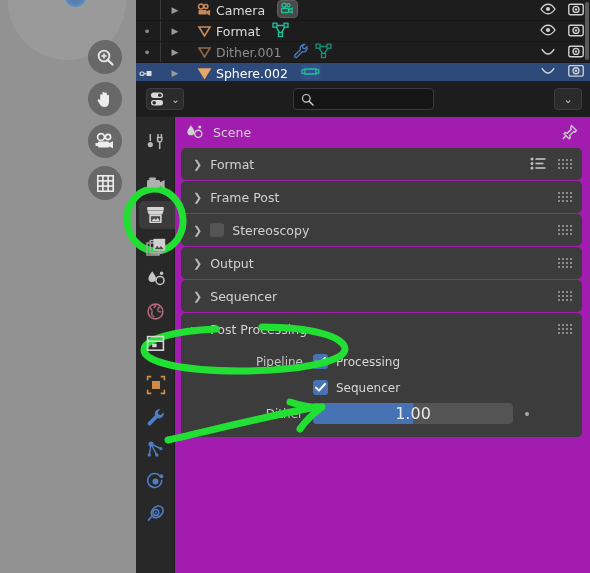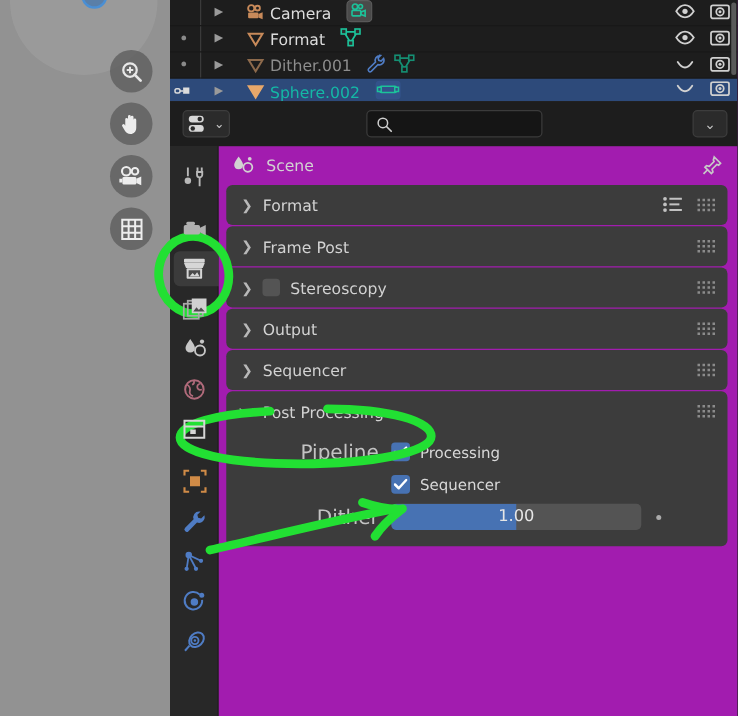"Sphere.002" div.ol-name { color: #14b8a6 -> #ffffff }
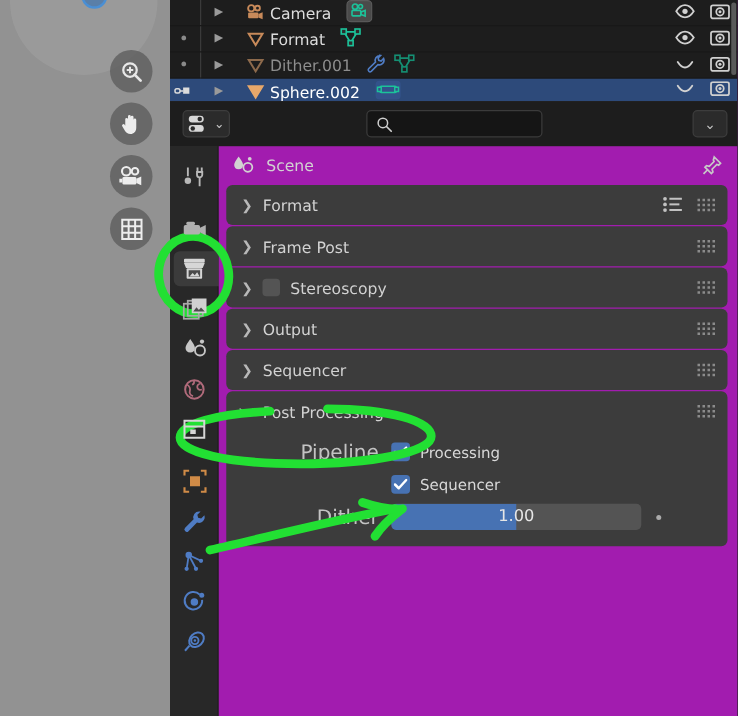"Pipeline" .prop-label { font-size: 16px -> 12px }
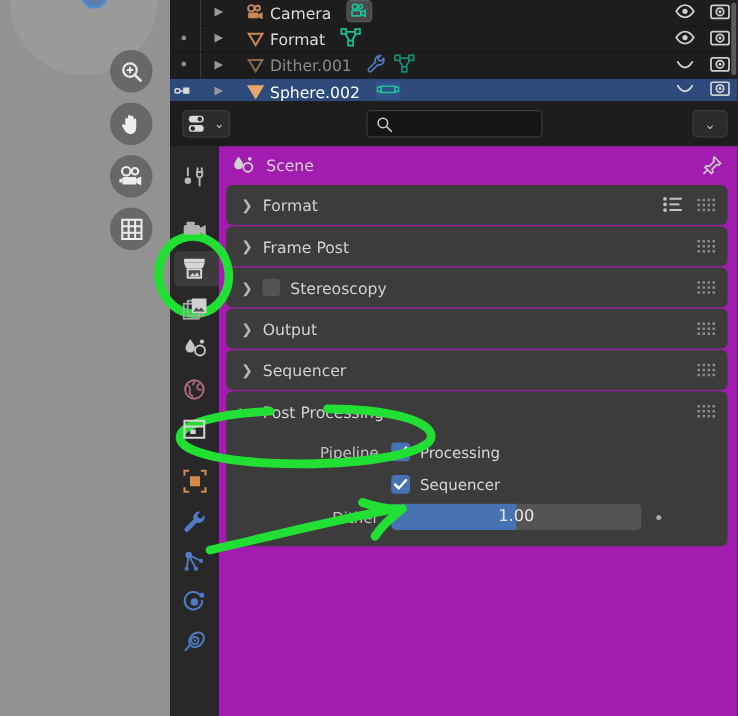"1.00" .slider-val { font-size: 13px -> 16px }
